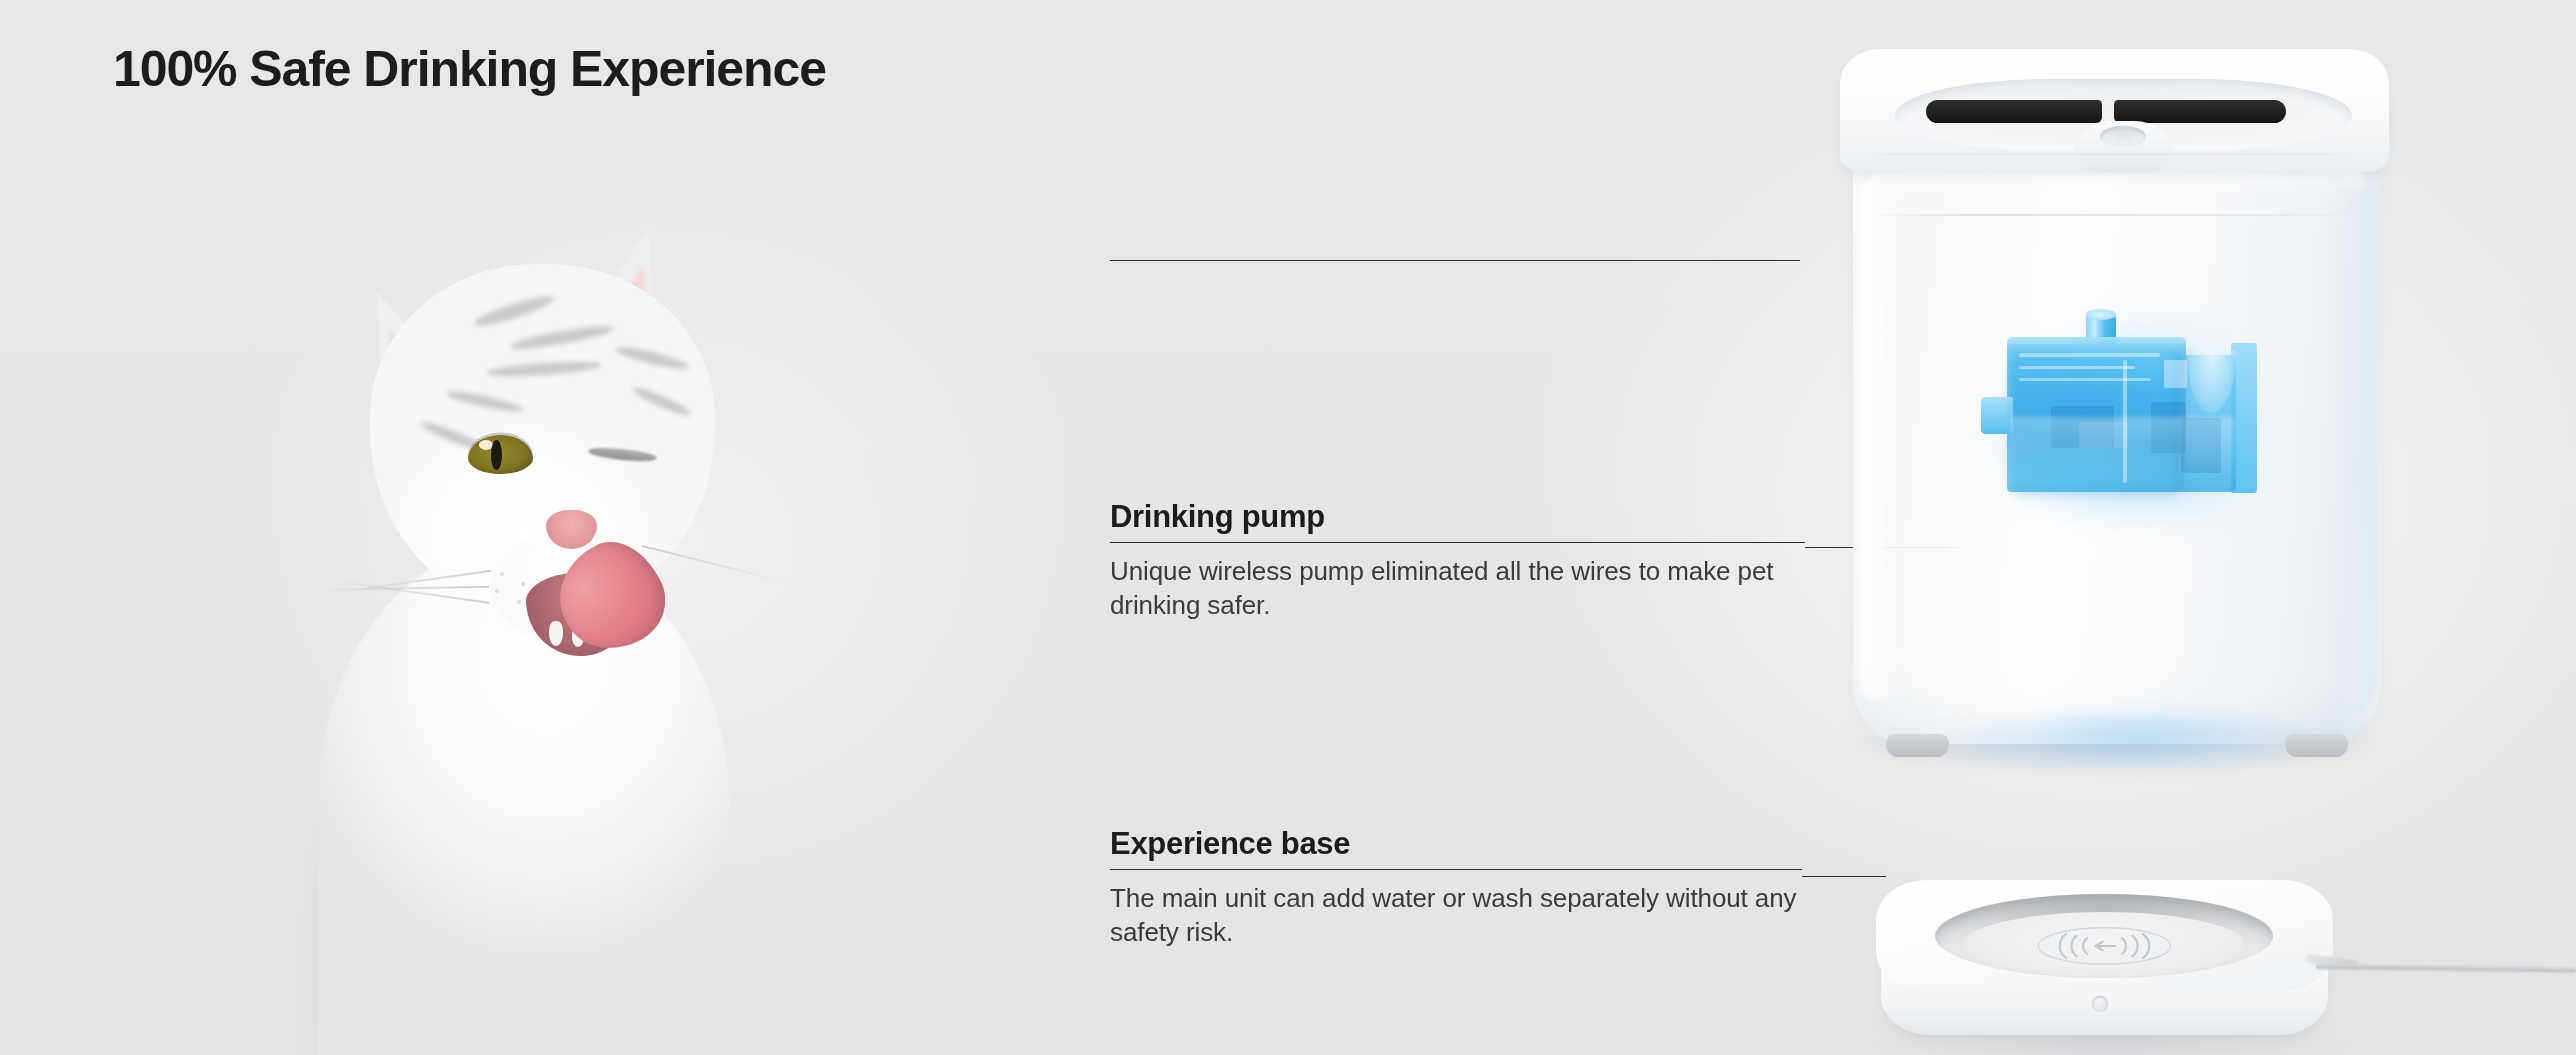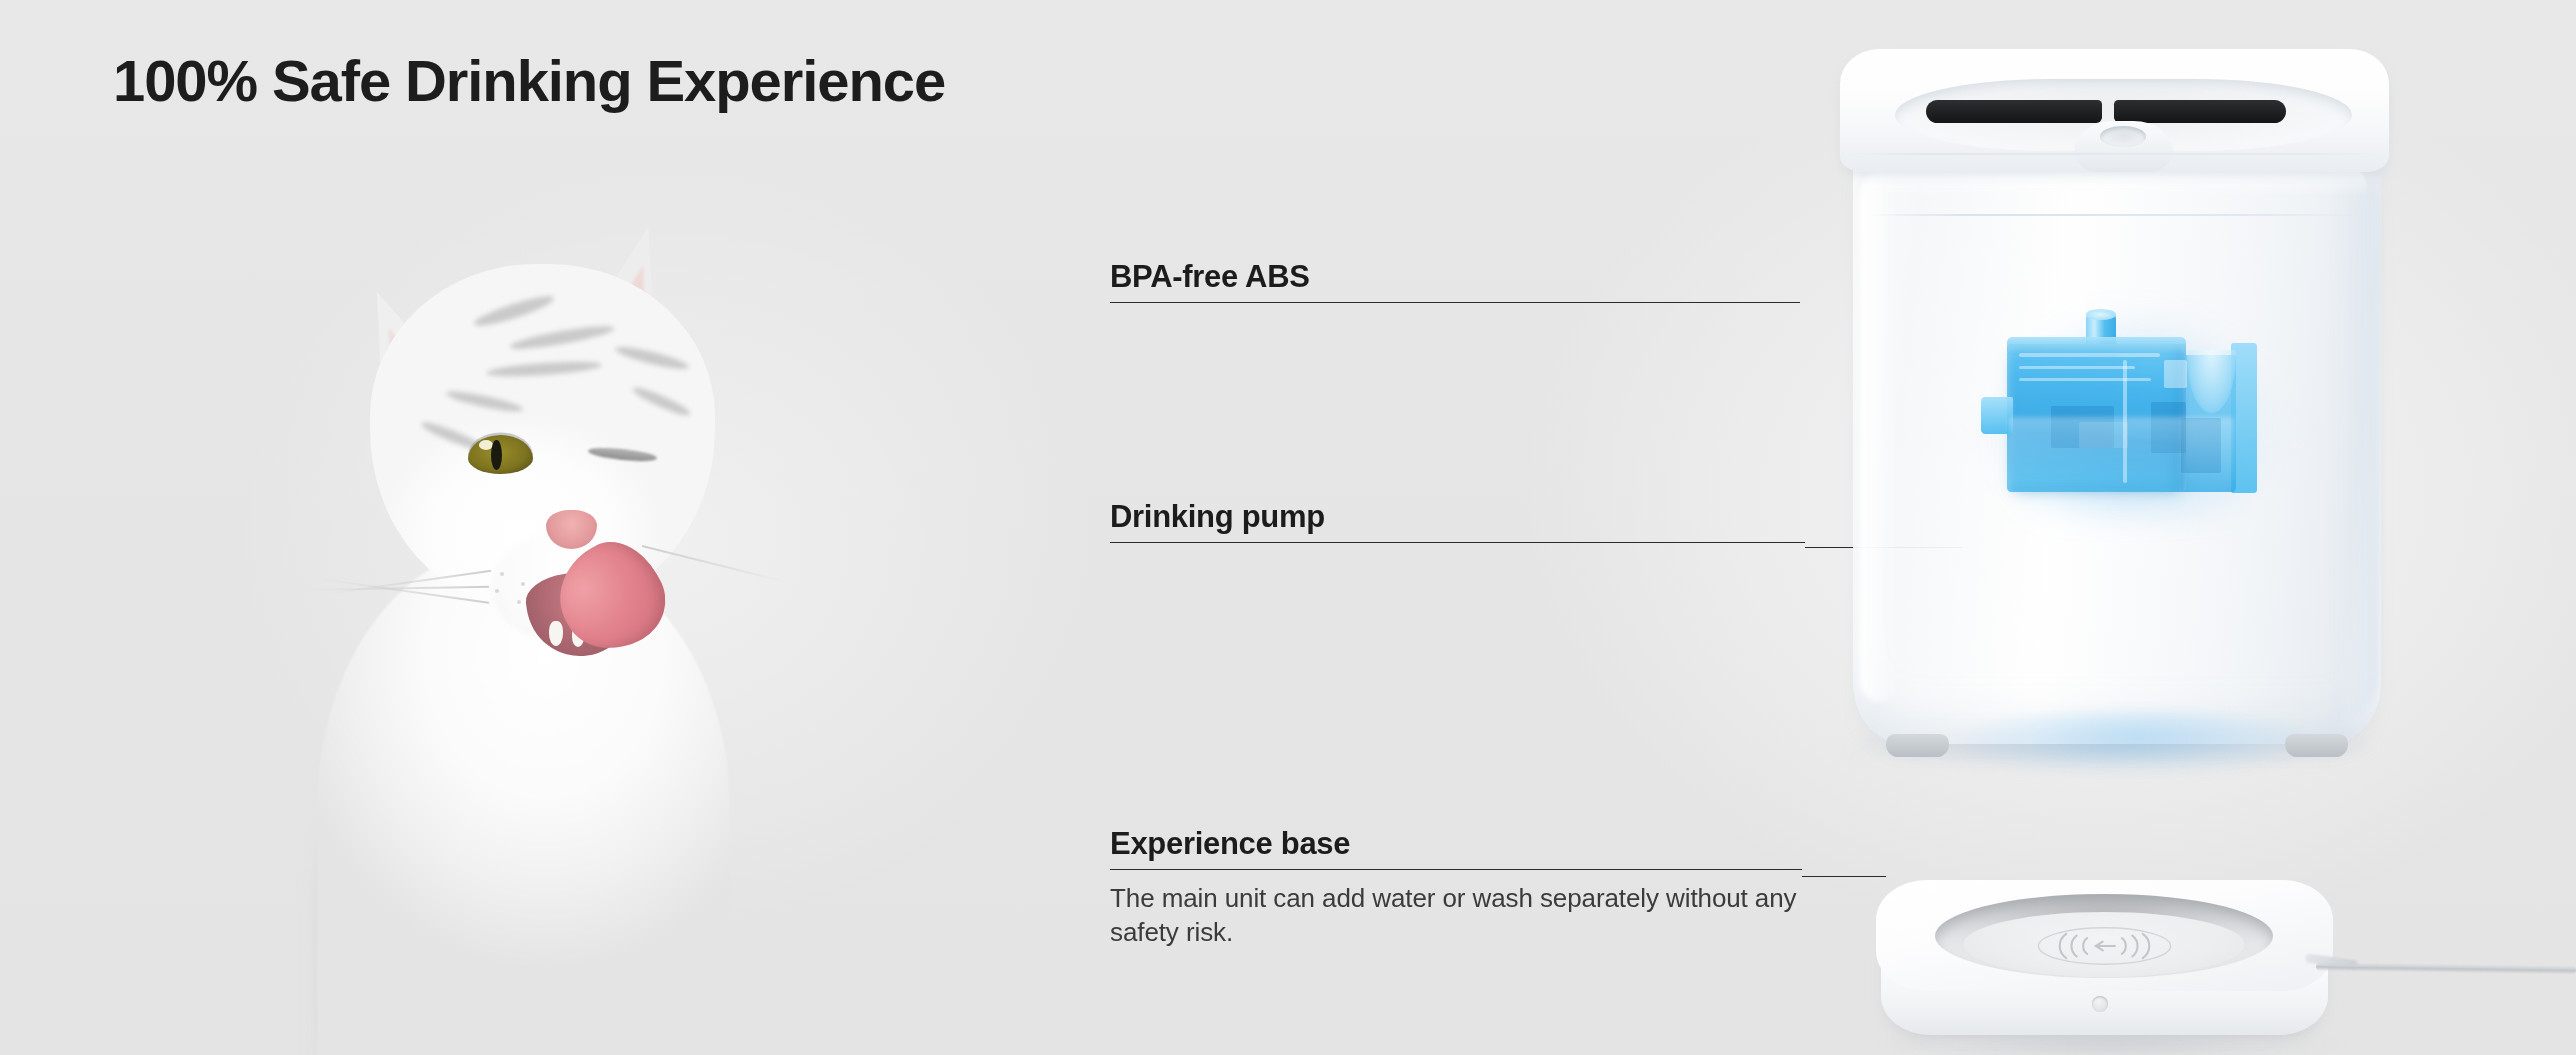"100% Safe Drinking Experience" #title { font-size: 58px -> 50px; top: 52px -> 44px }
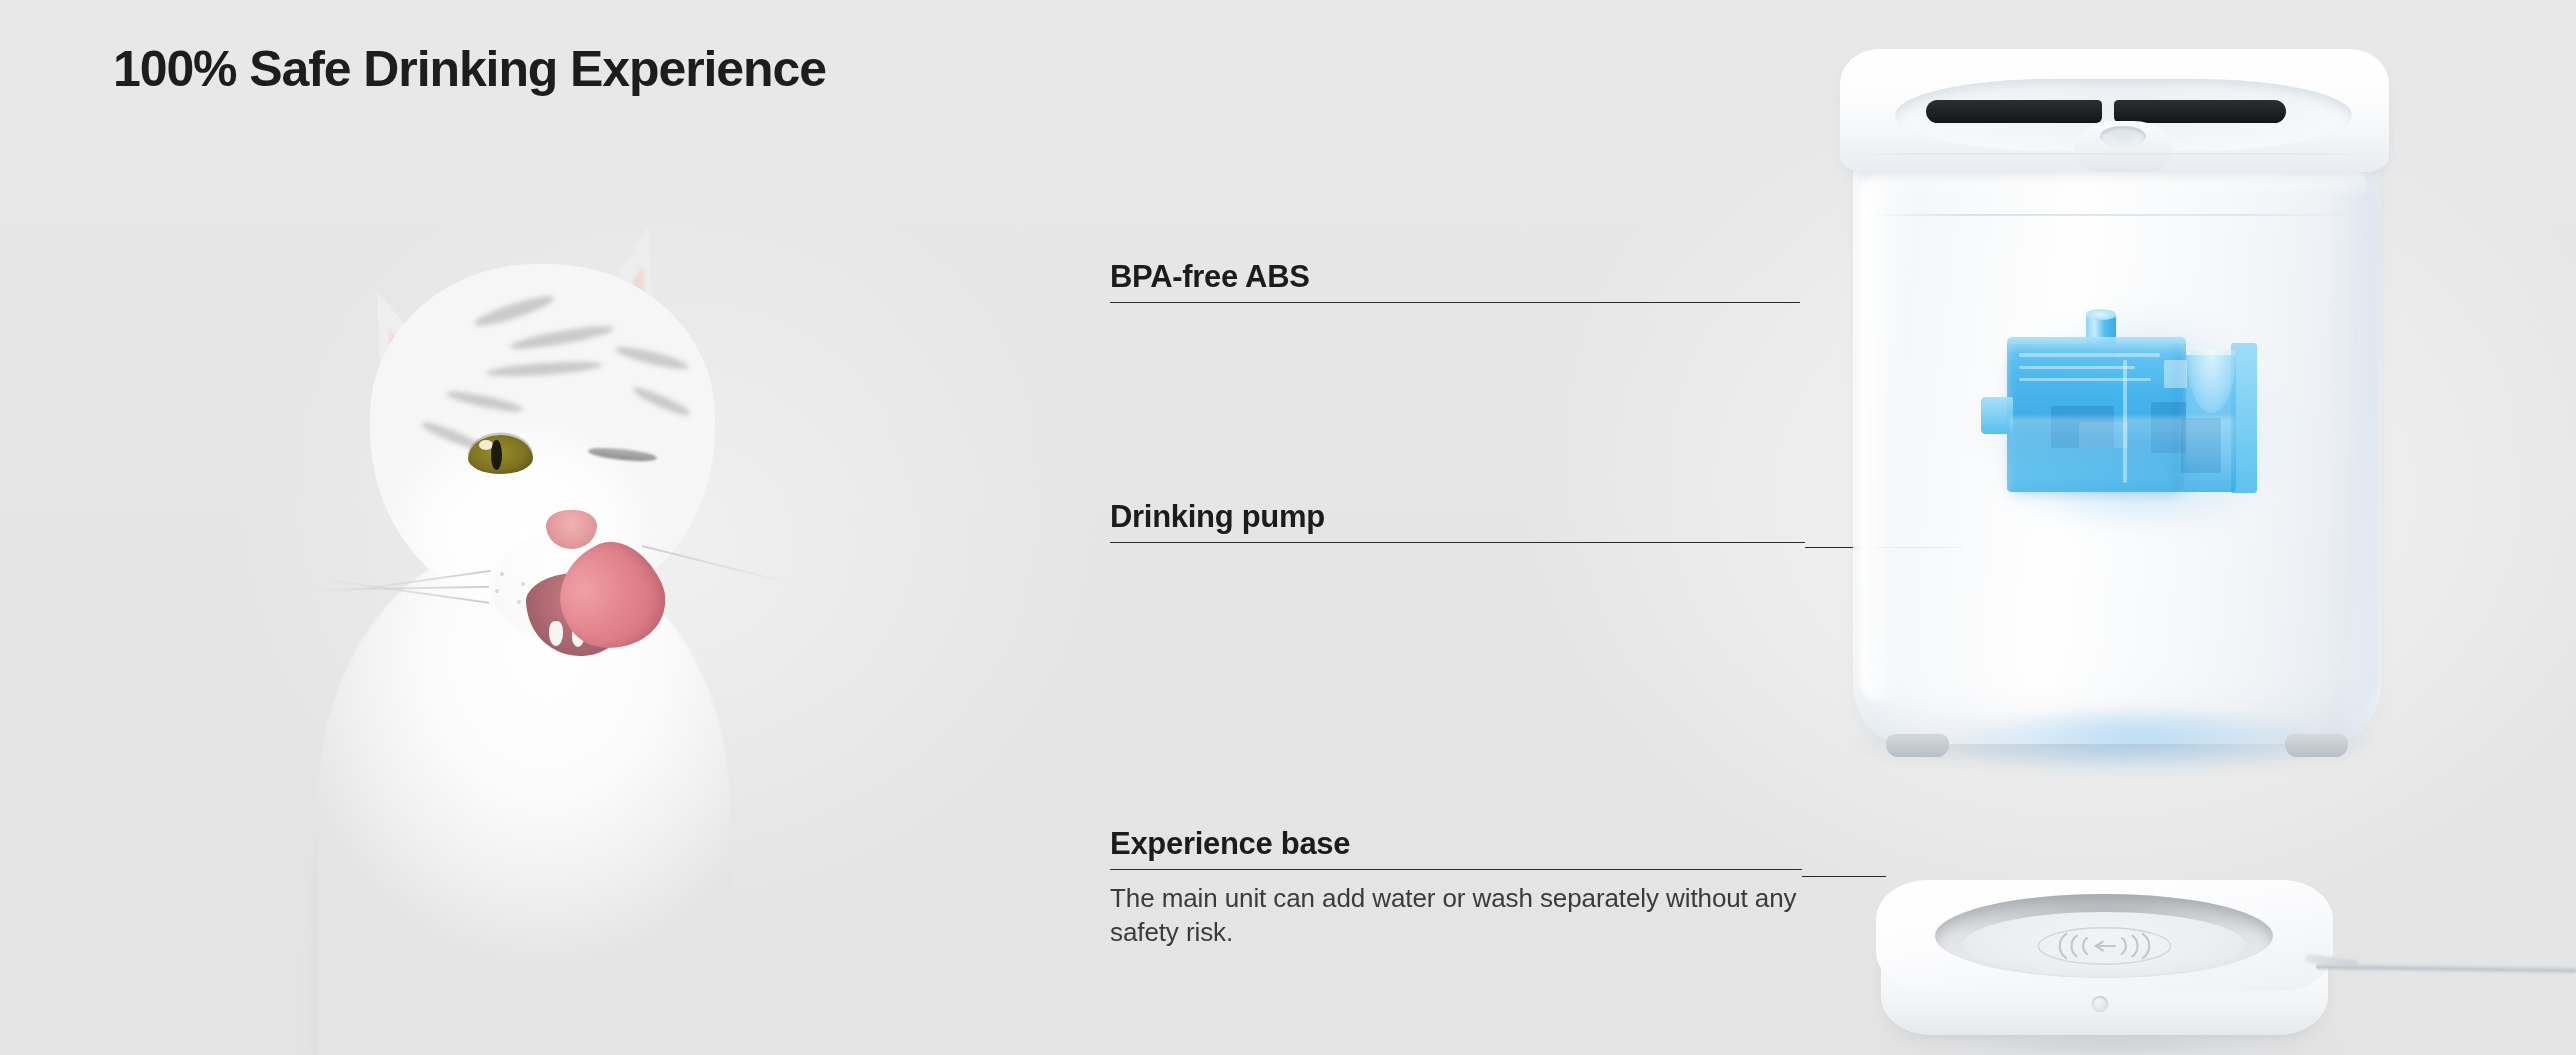"BPA-free ABS" div.c-head { html: <div>BPA-free ABS</div> -> none }
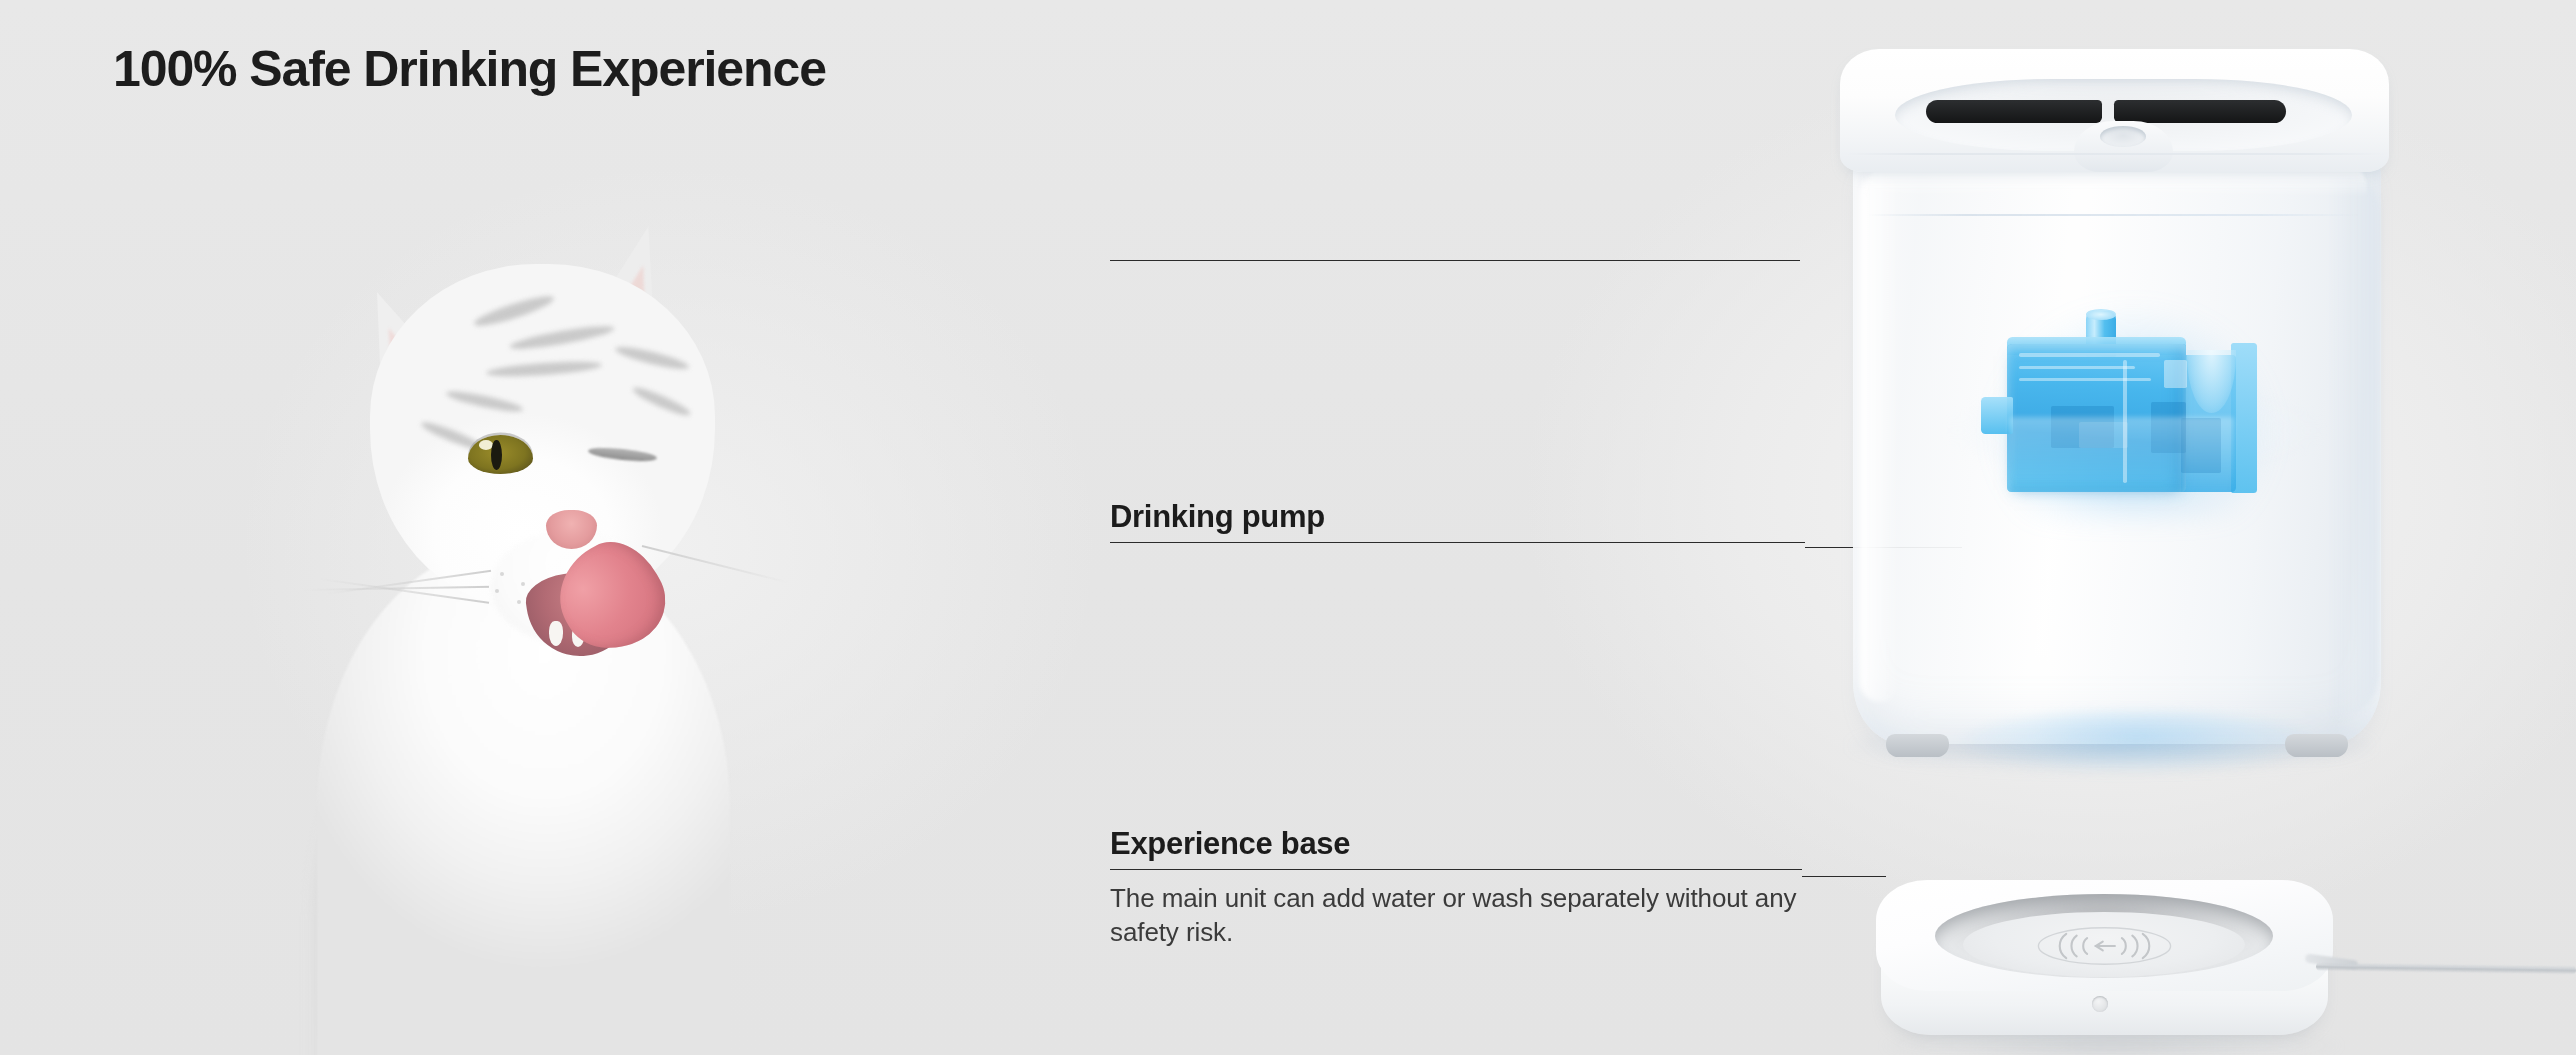"Unique wireless pump eliminated all" div.c-body { html: none -> <div>Unique wireless pump eliminated all the wires to make pet drinking safer.</div> }
